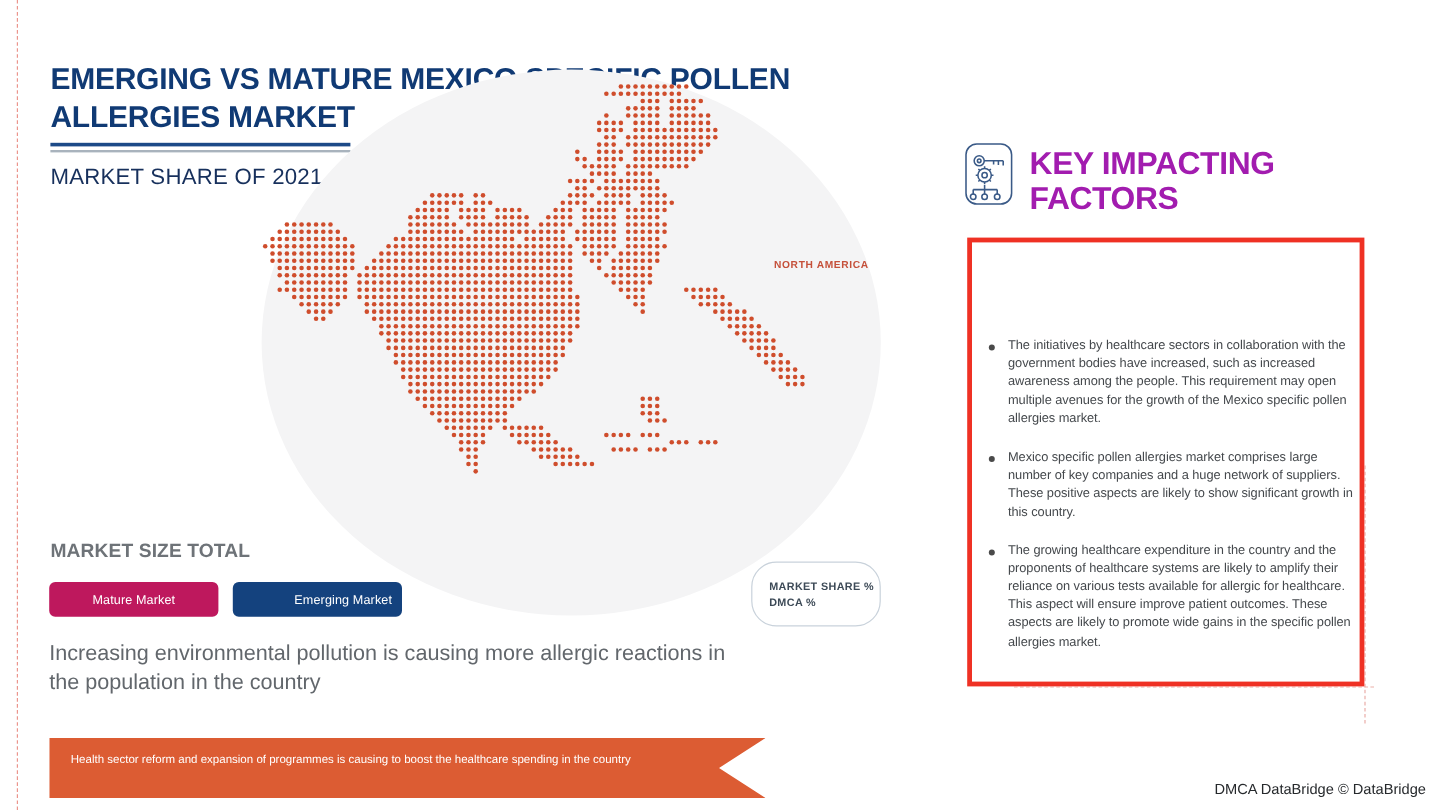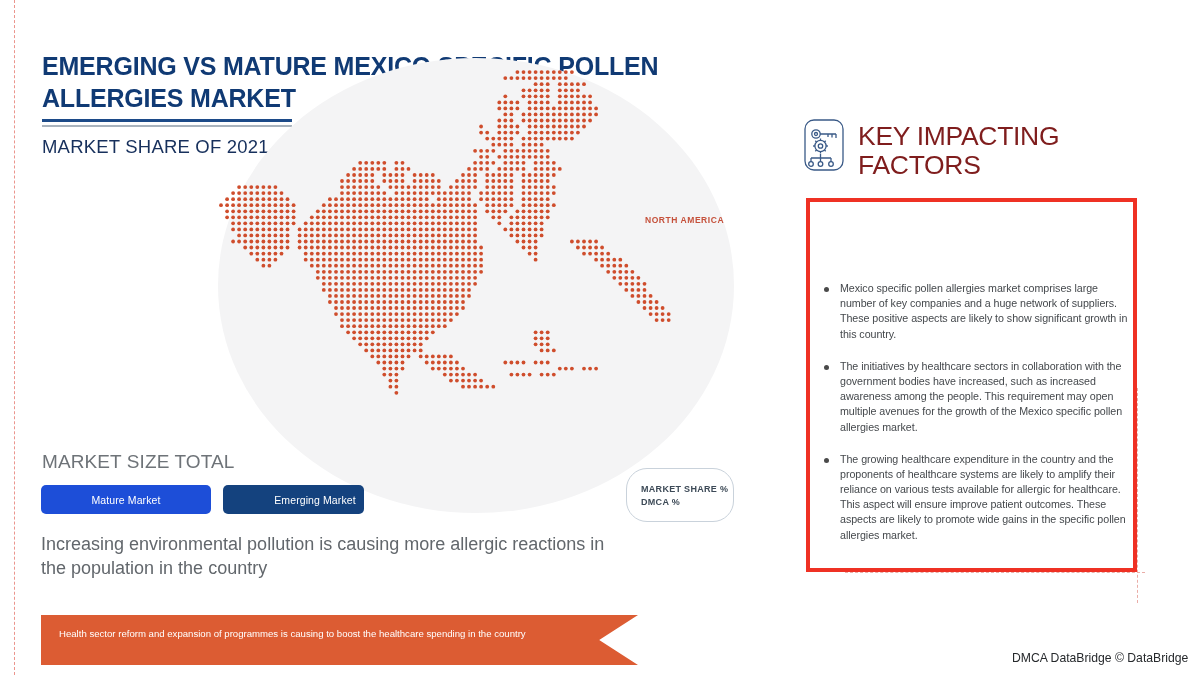"KEY IMPACTING FACTORS" .kif-title { color: #7f1d1d -> #a21caf; font-weight: normal -> bold }
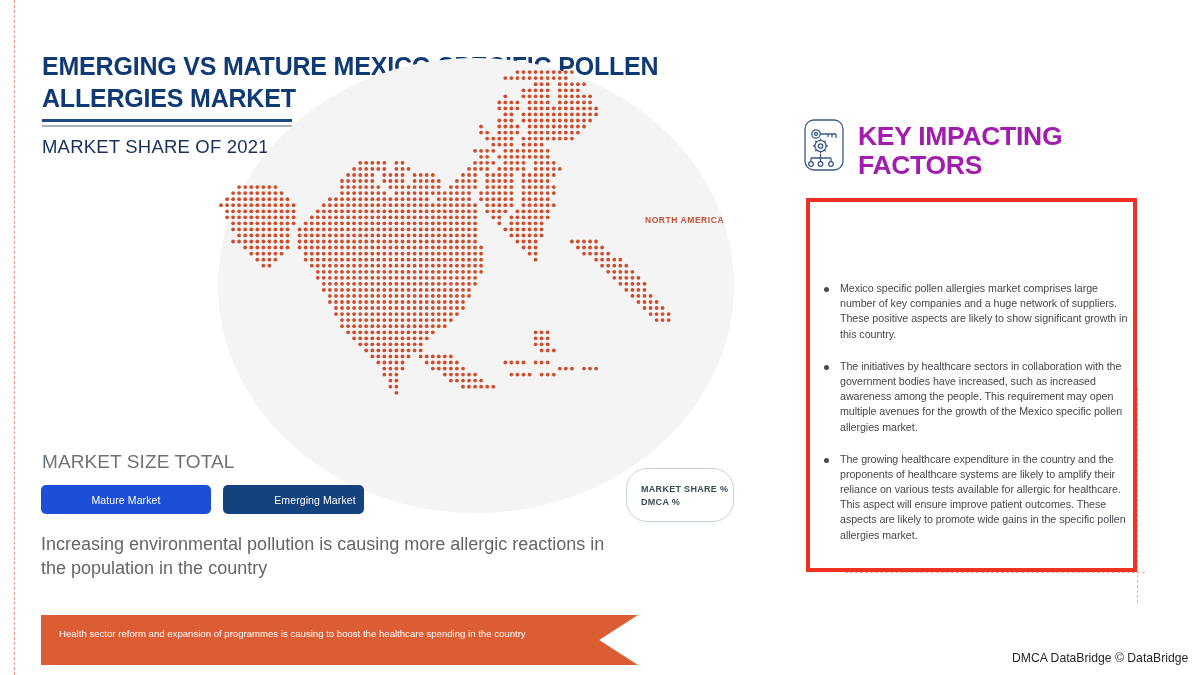"Mexico specific pollen allergies market" div.bullet { order: before "The initiatives by healthcare sectors" -> after "The initiatives by healthcare sectors" }
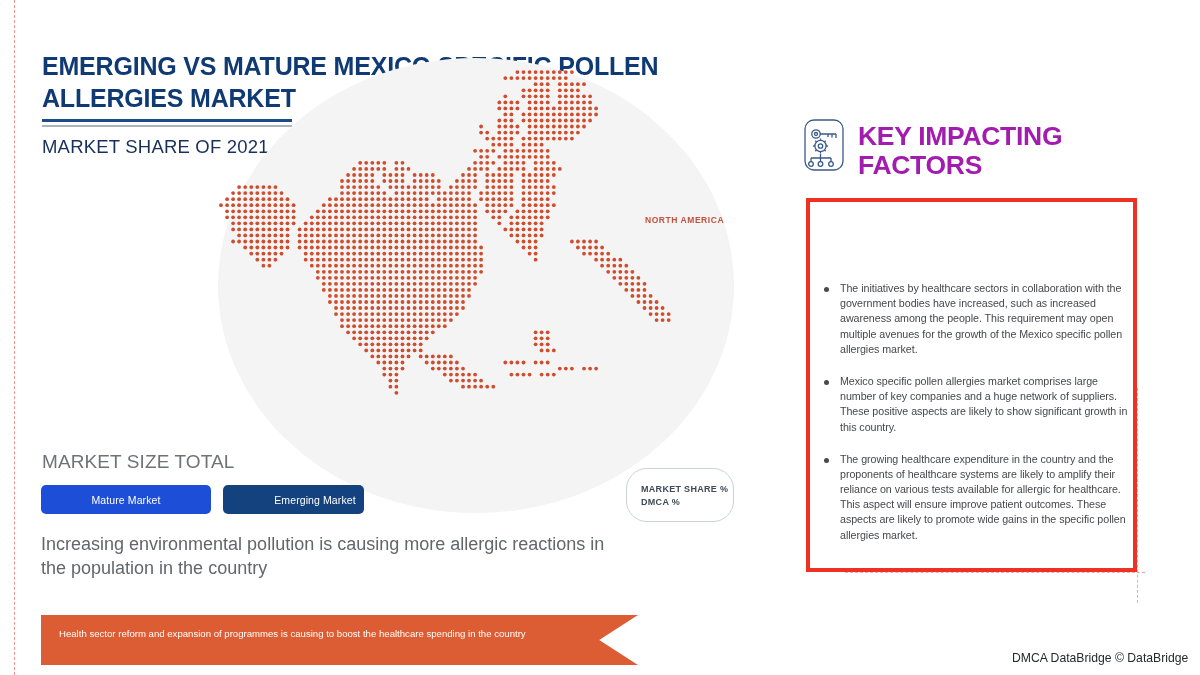"MARKET SIZE TOTAL" .mst-title { font-size: 19px -> 16px; font-weight: normal -> bold }
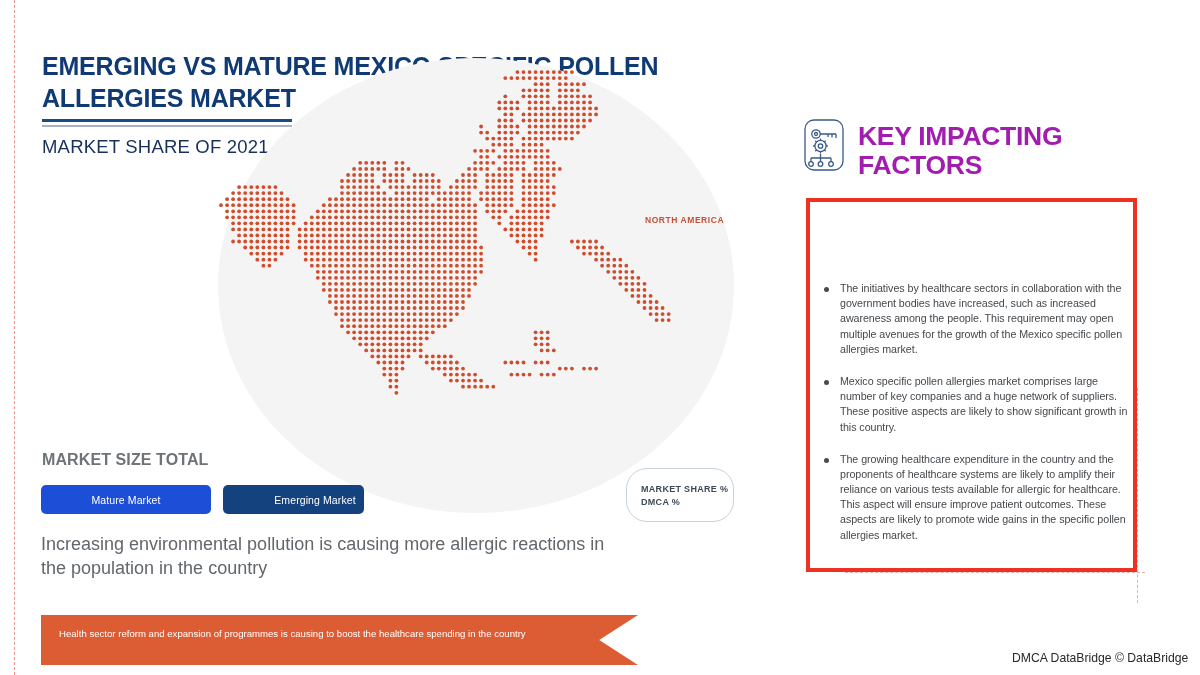"Mature Market" .chip-mature { background: #1d4ed8 -> #be185d; width: 170px -> 141px }
